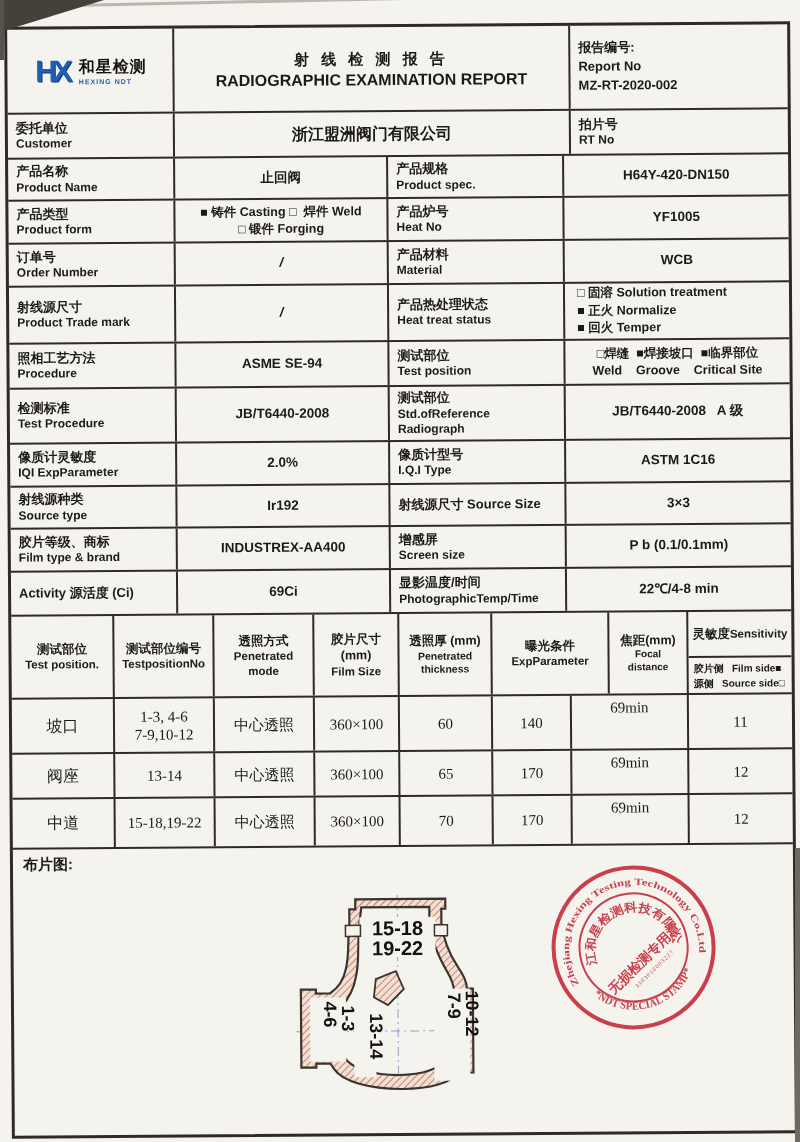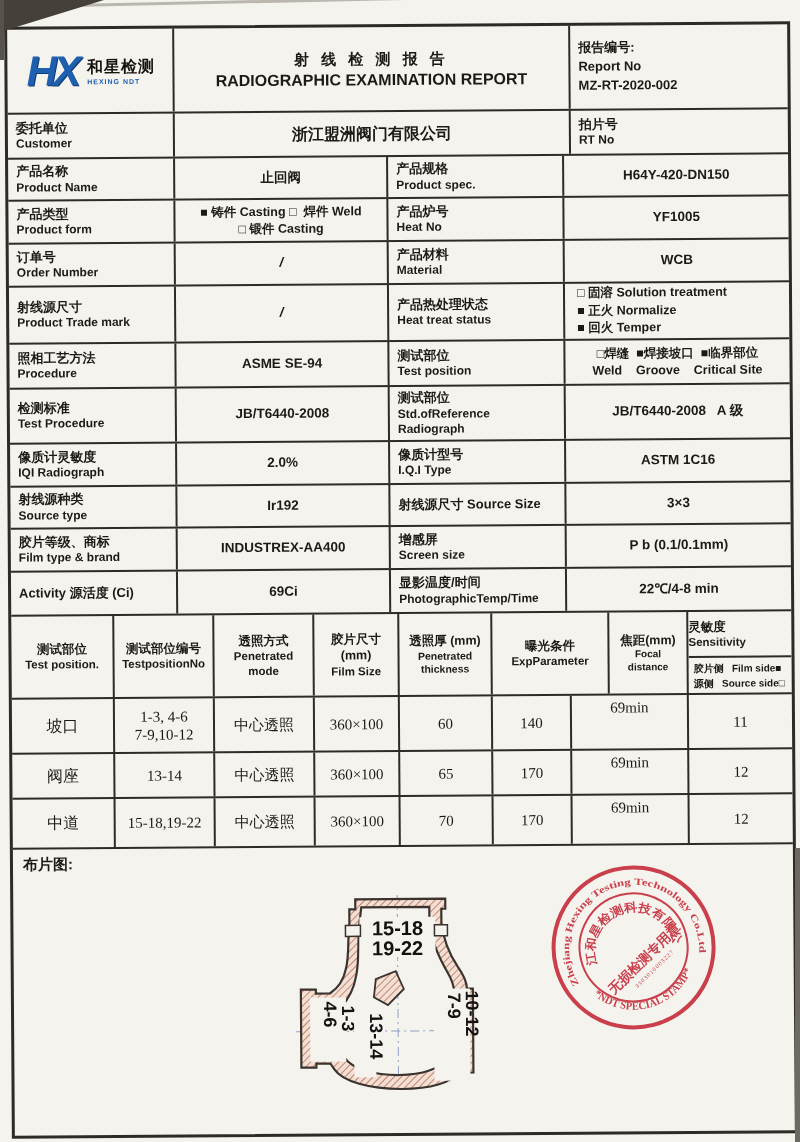"HX" .hx { font-size: 42px -> 30px; font-style: italic -> none }
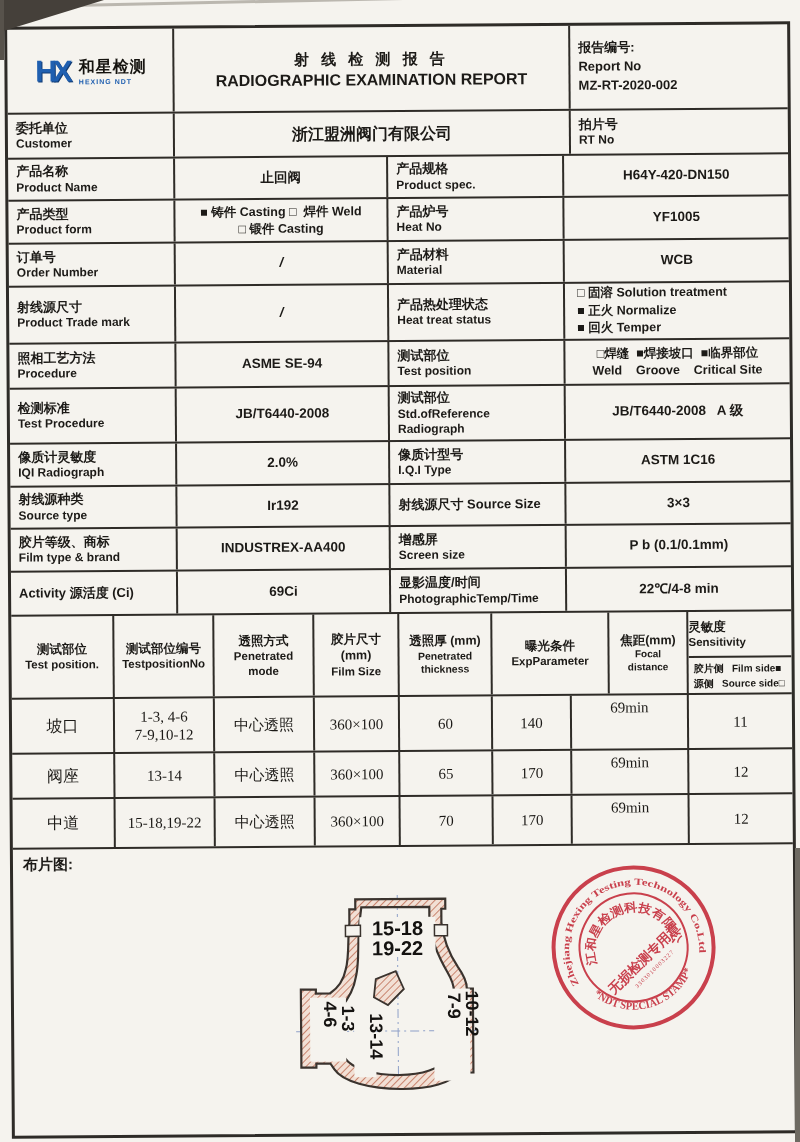"□ 锻件 Casting" div.v { text: Casting -> Forging }
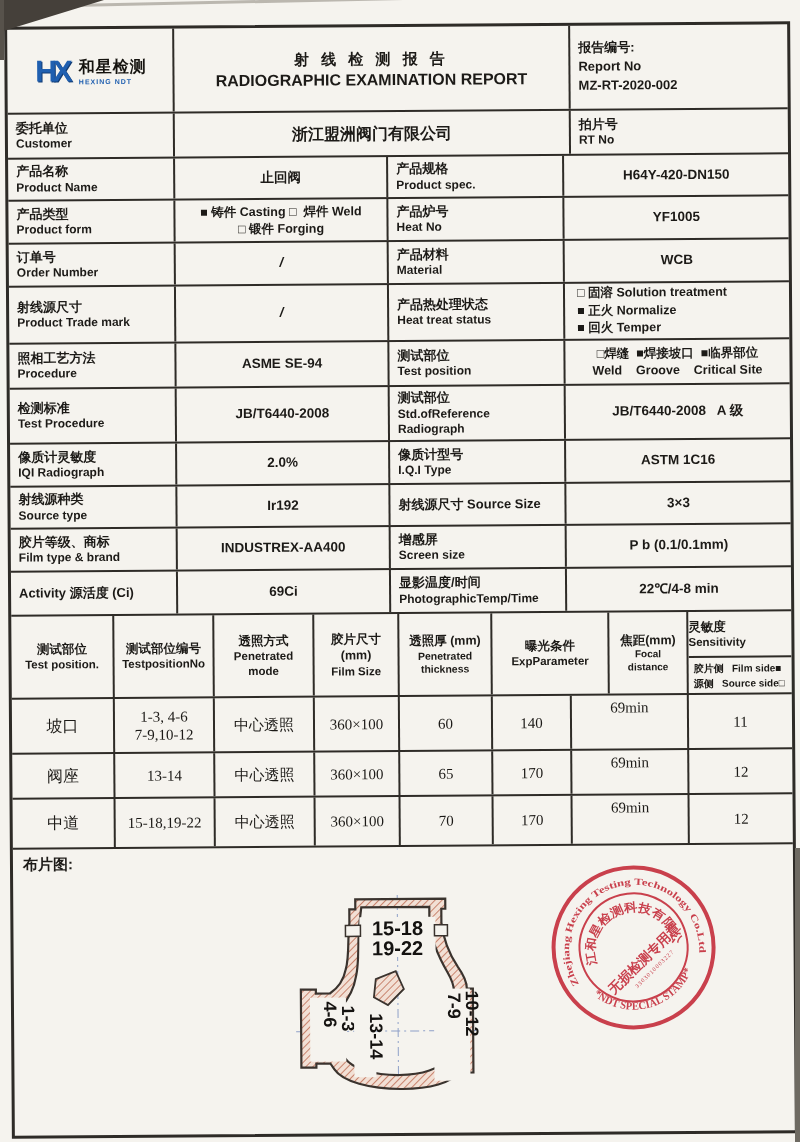"IQI Radiograph" div.en { text: Radiograph -> ExpParameter }
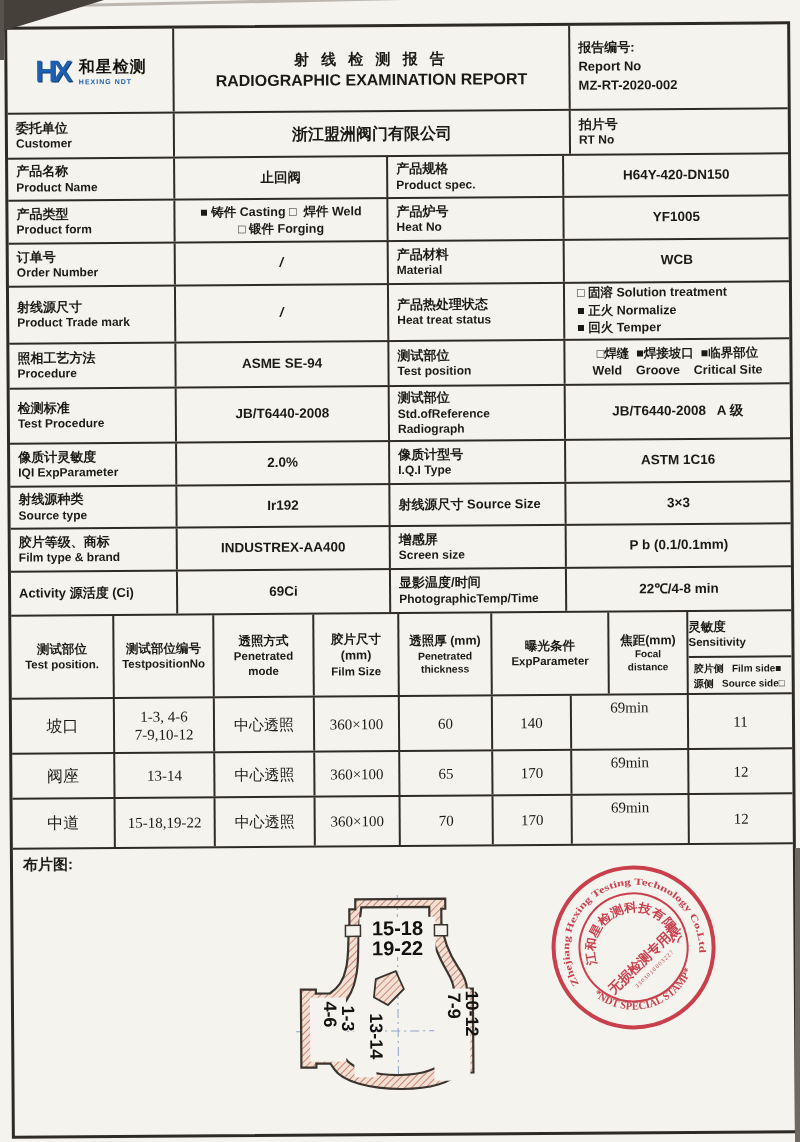"灵敏度" .sens-top { align-items: flex-start -> center; flex-direction: column -> none }
